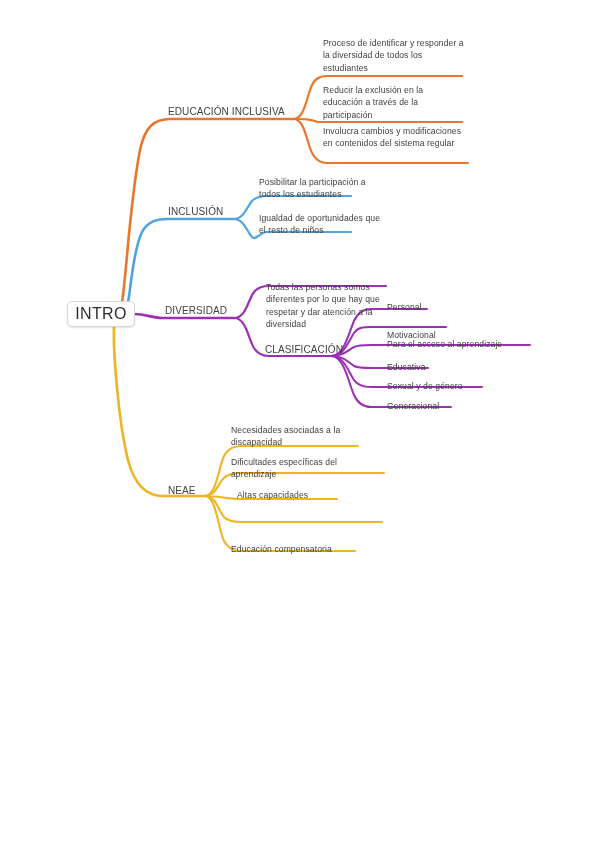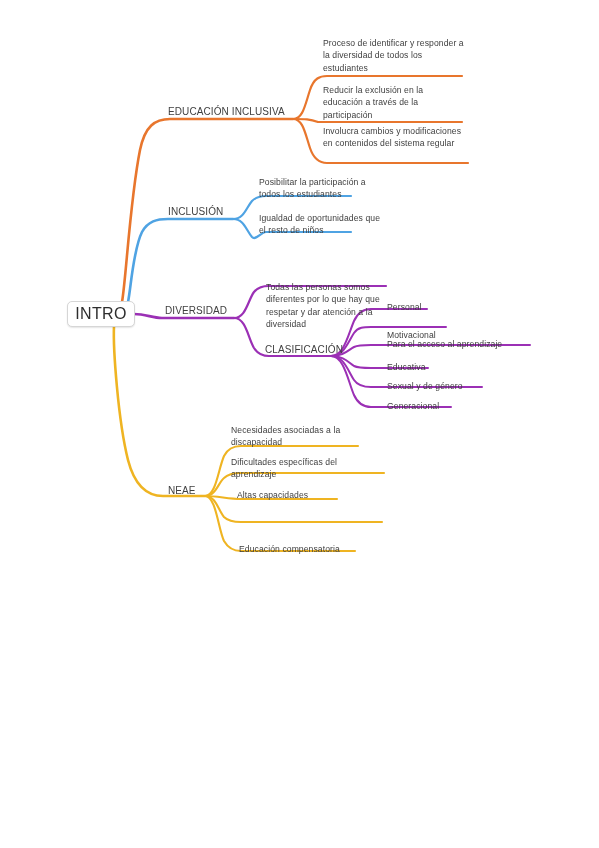"Educación compensatoria" div.node-label { margin-left: 8px -> none }
